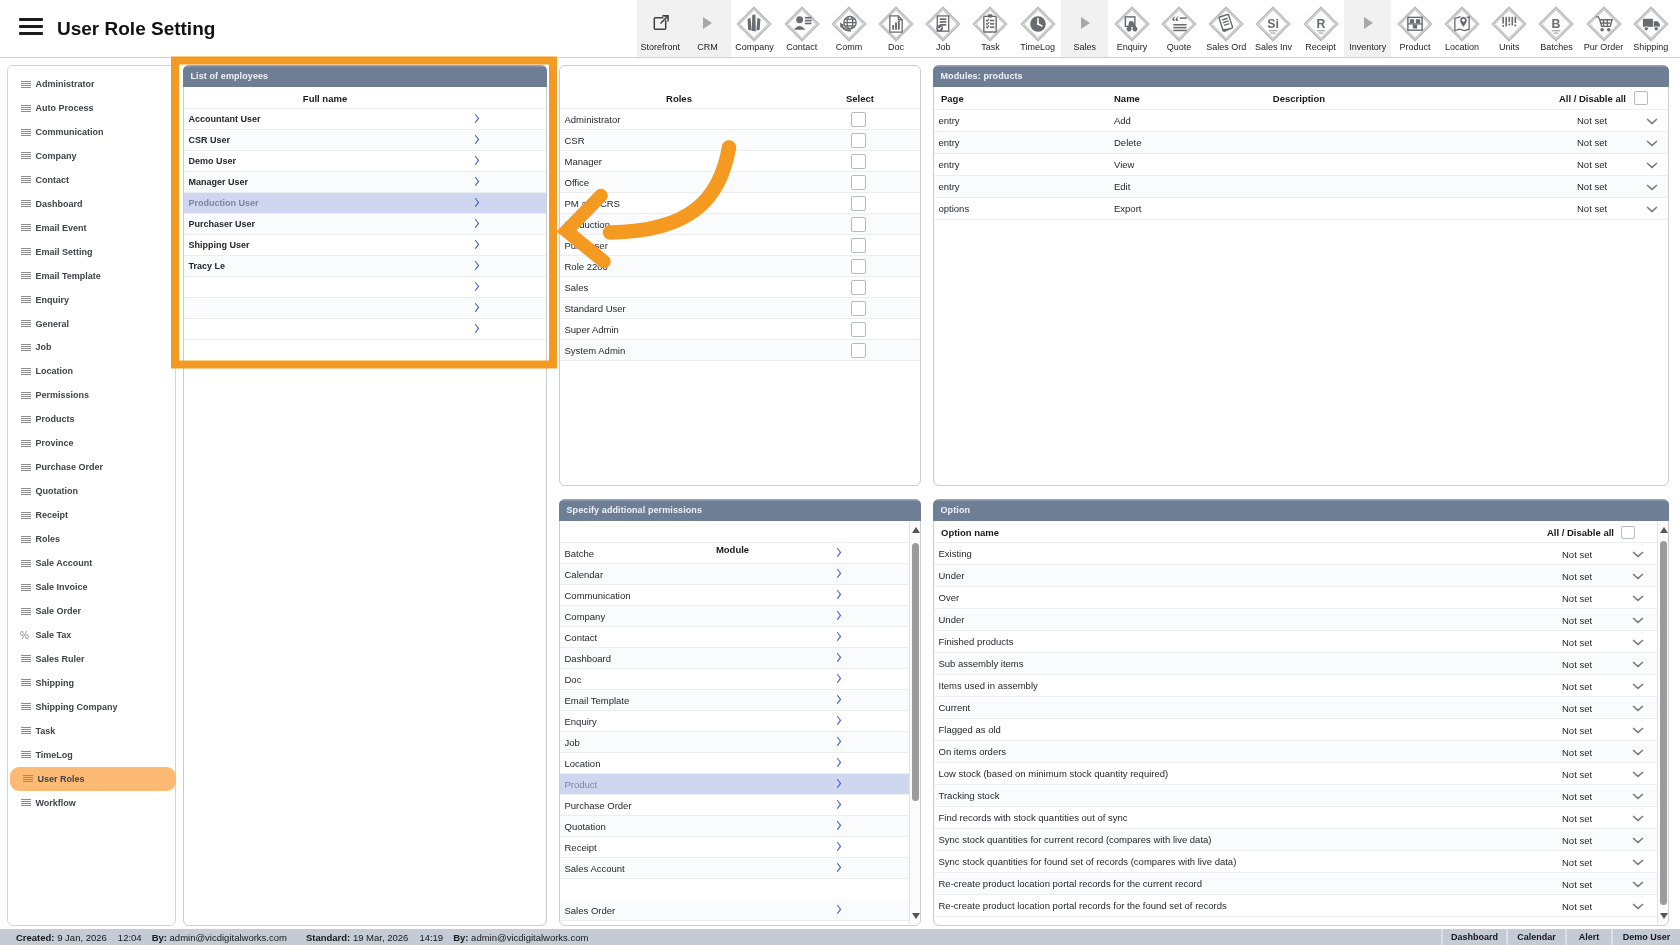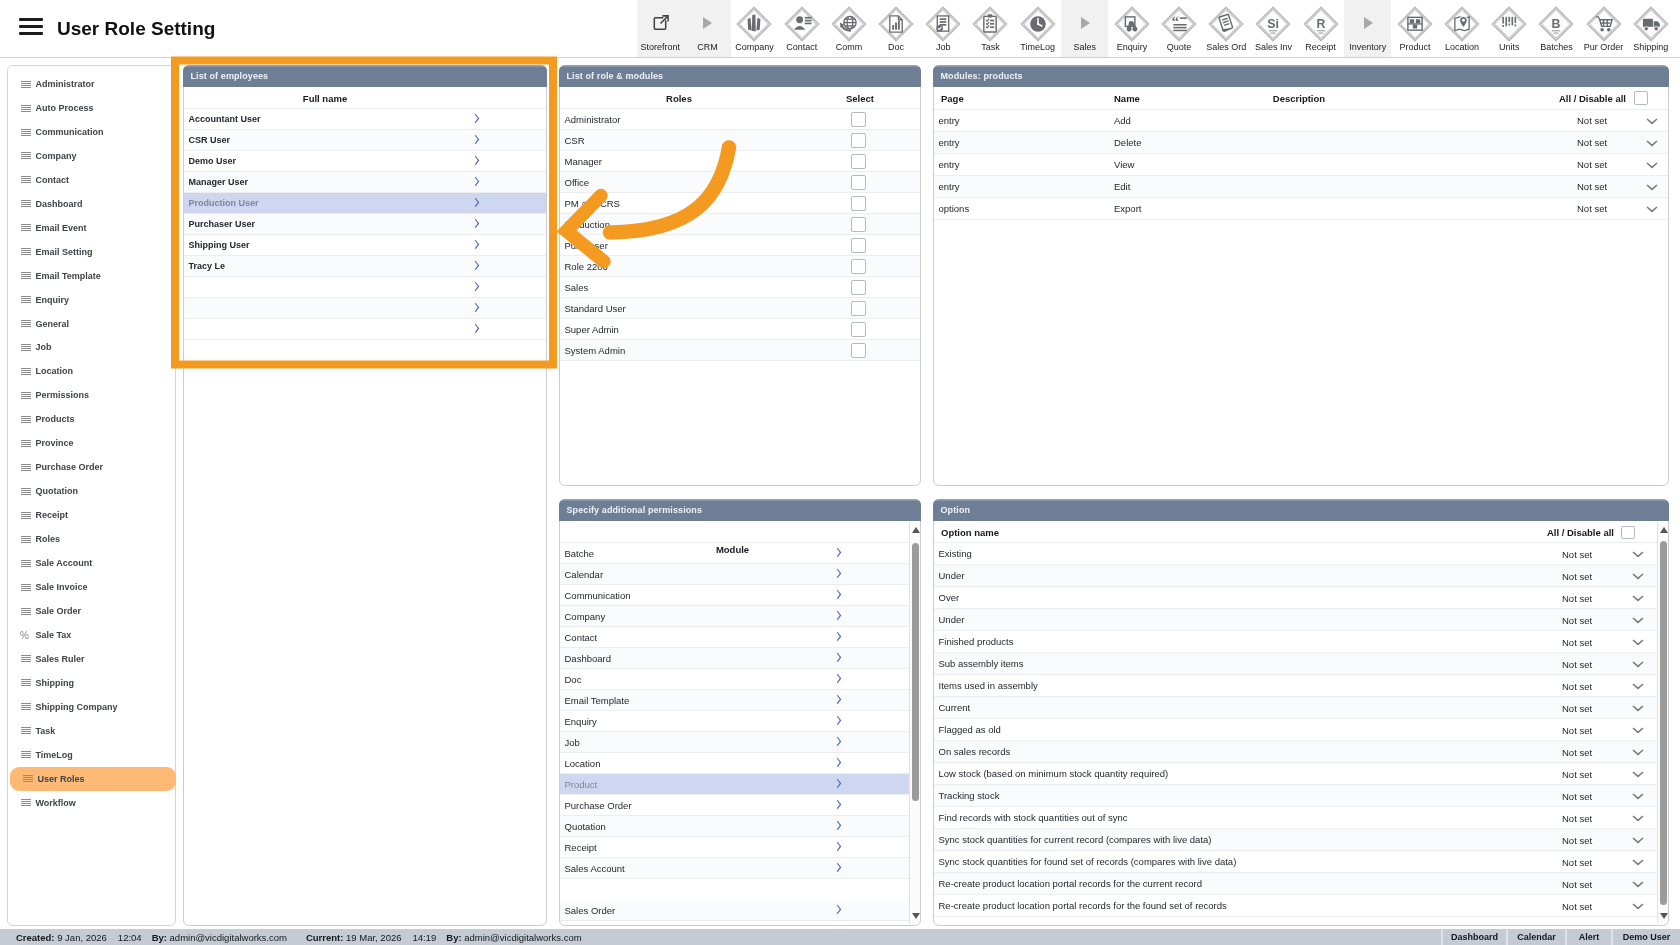"List of role & modules" div.phead { html: <div>List of role &amp; modules</div> -> none }
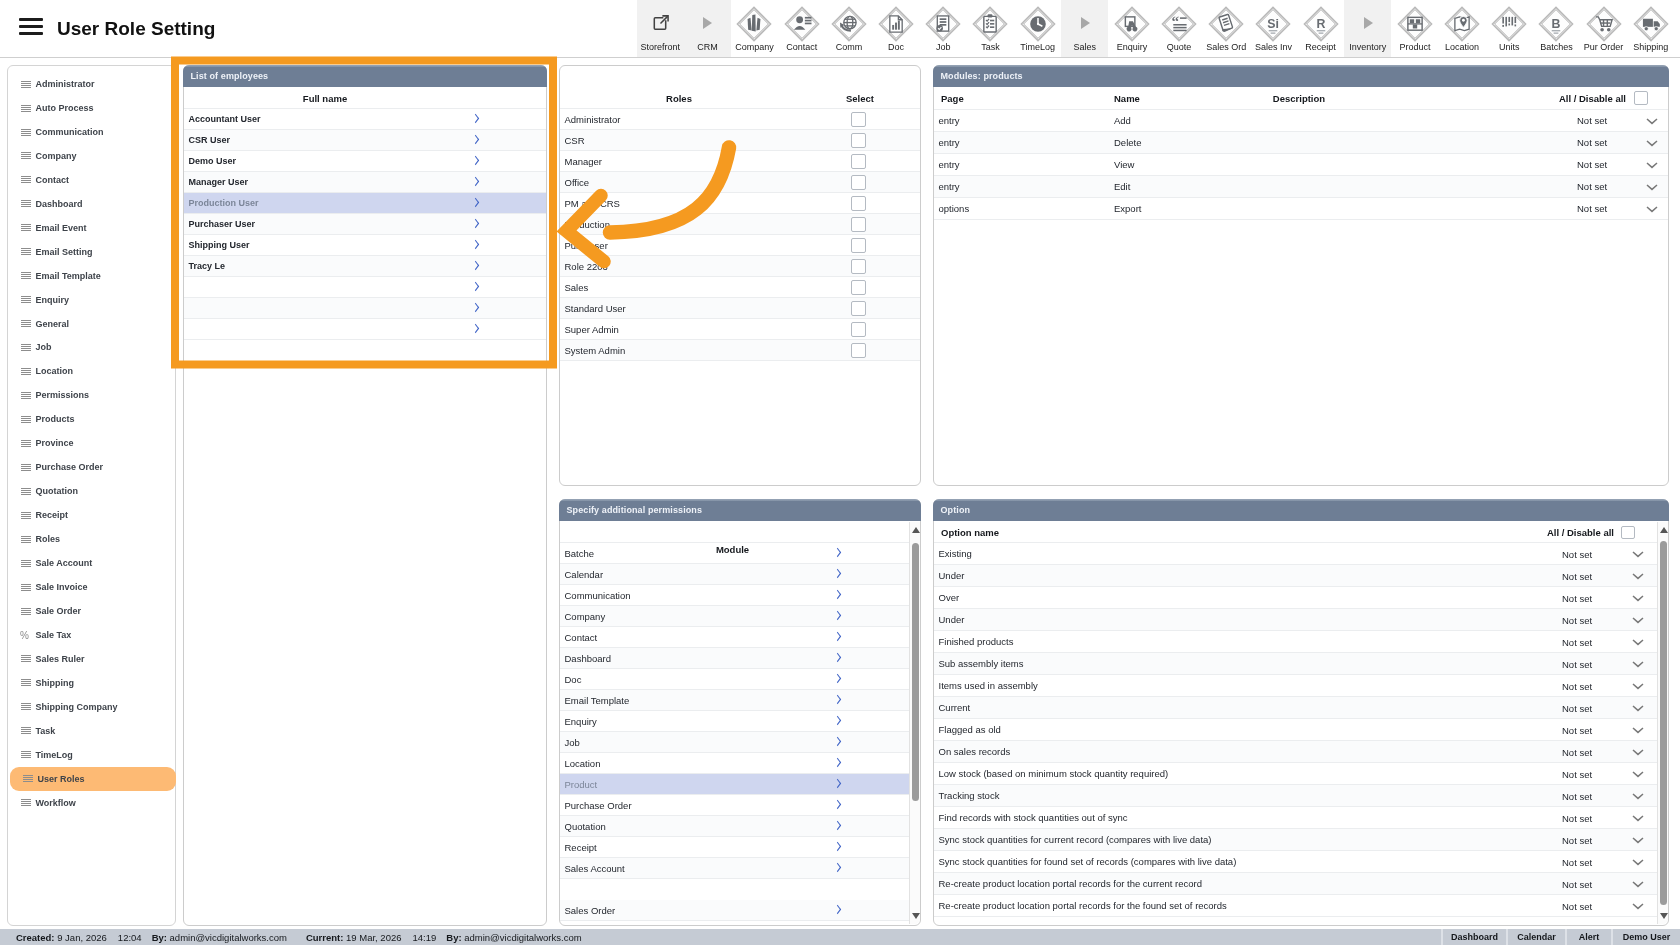"On sales records" div.rtext { text: sales records -> items orders }
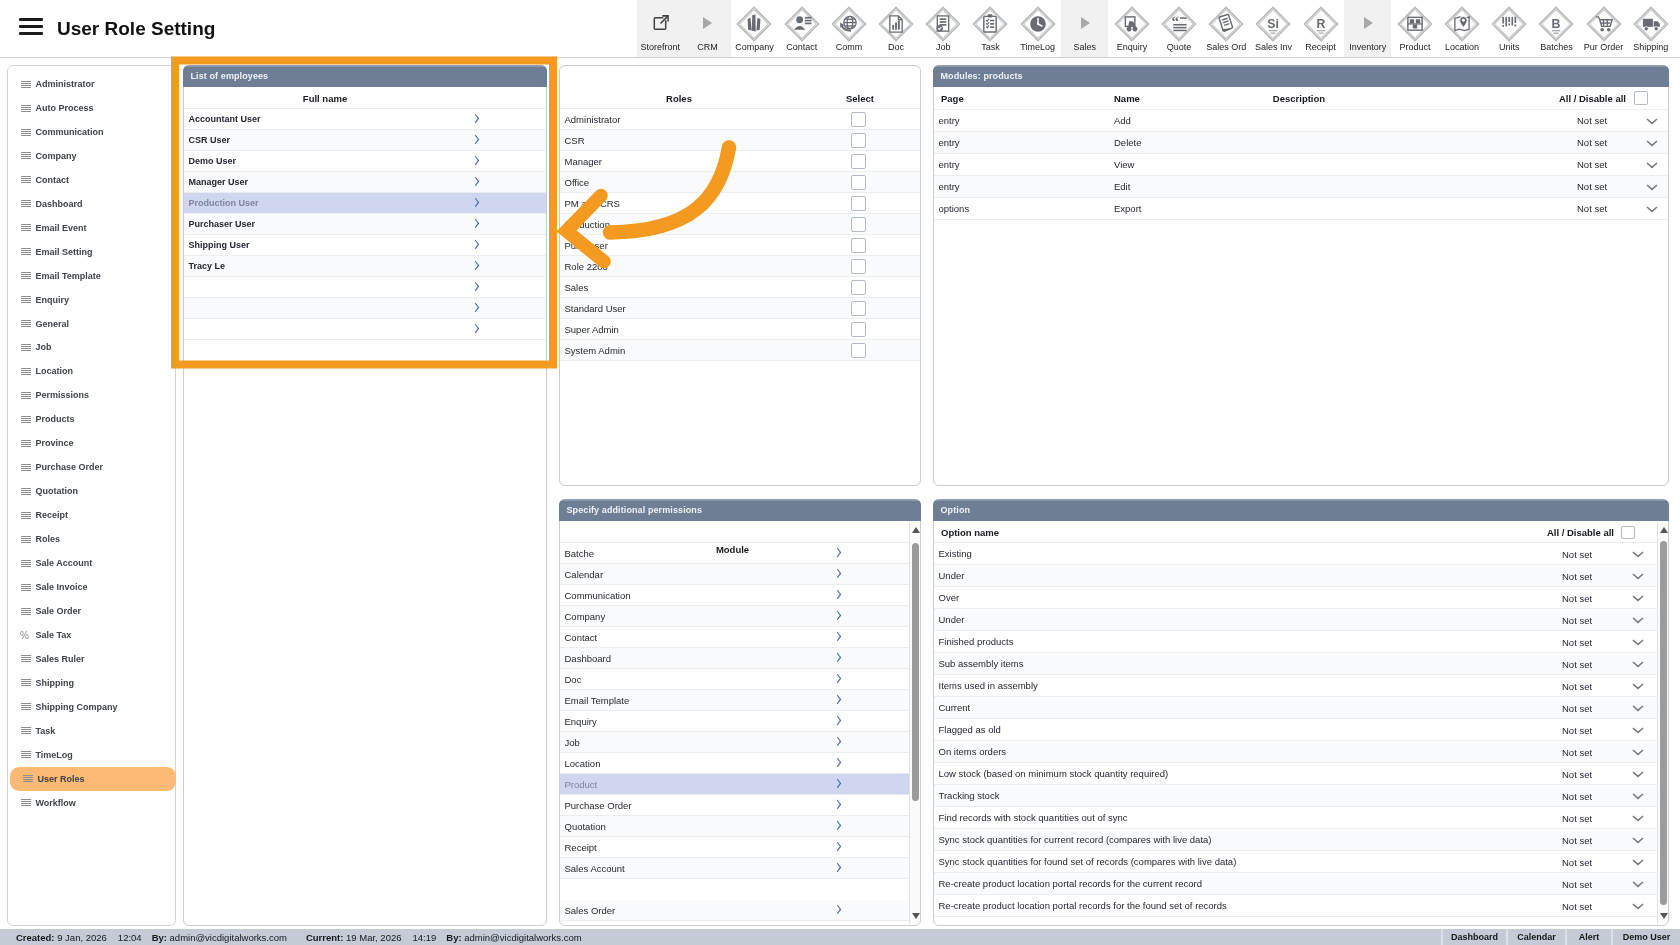"Current:" b { text: Current -> Standard }
